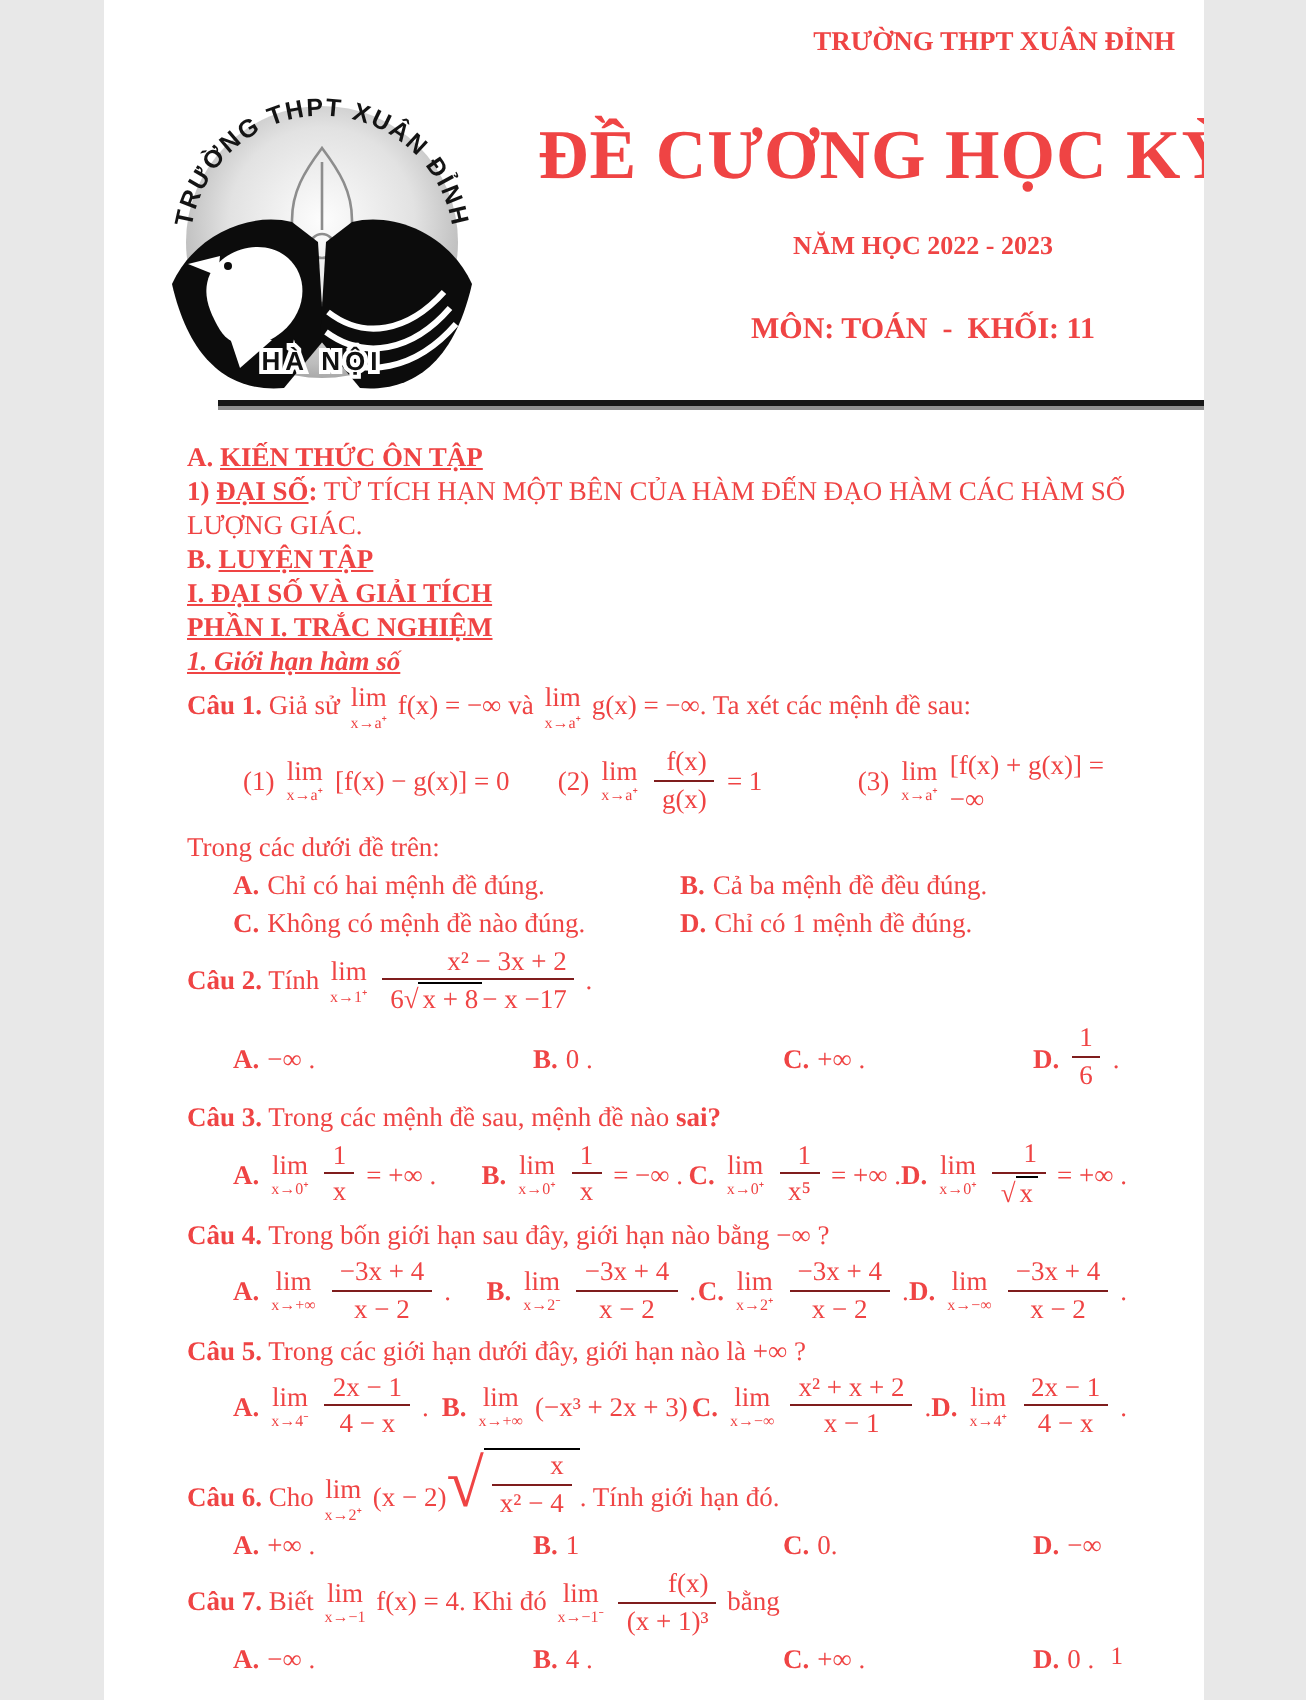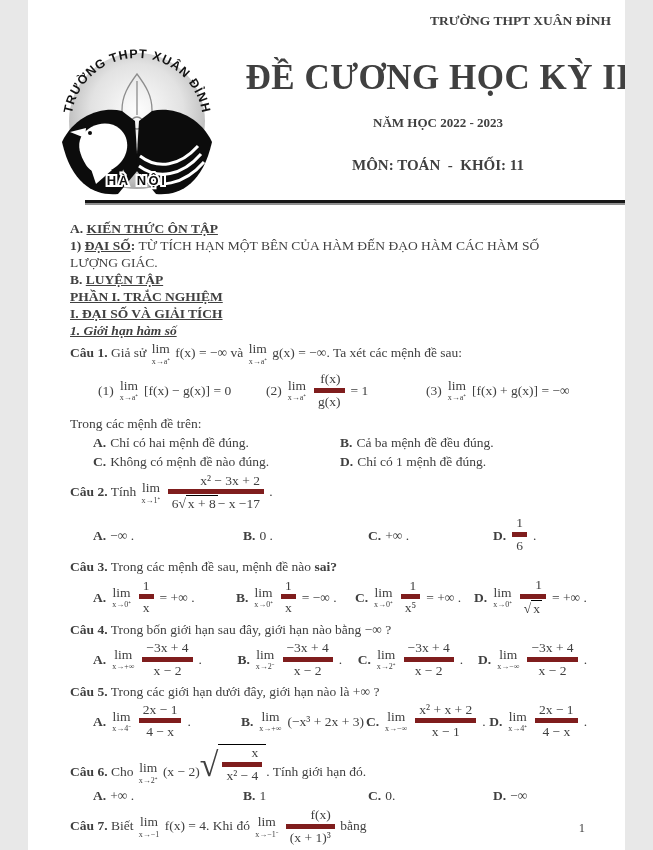"TRƯỜNG THPT XUÂN ĐỈNH" .page { color: #404040 -> #ef4444; width: 597px -> 550px }
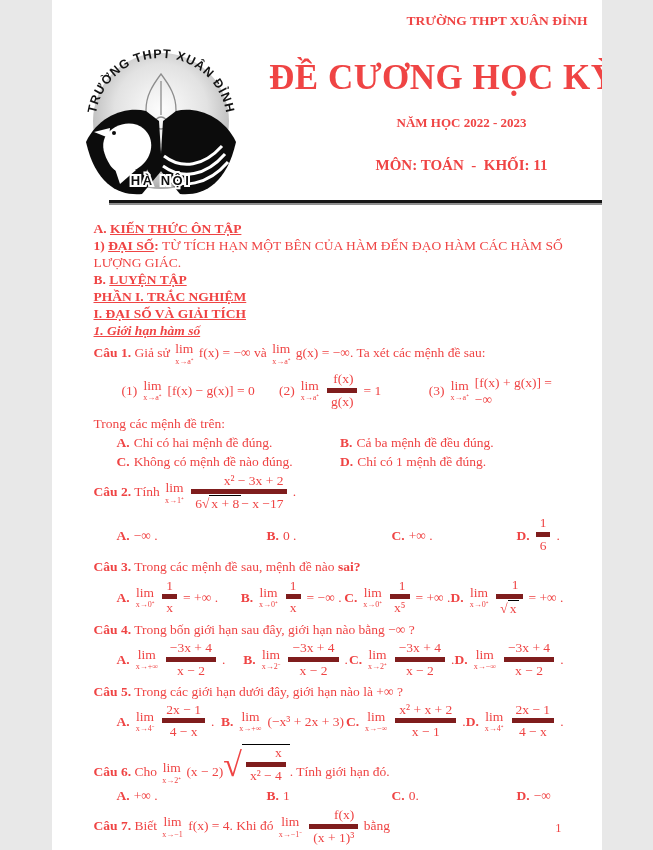"PHẦN I. TRẮC NGHIỆM" p { order: before "I. ĐẠI SỐ VÀ GIẢI" -> after "I. ĐẠI SỐ VÀ GIẢI" }
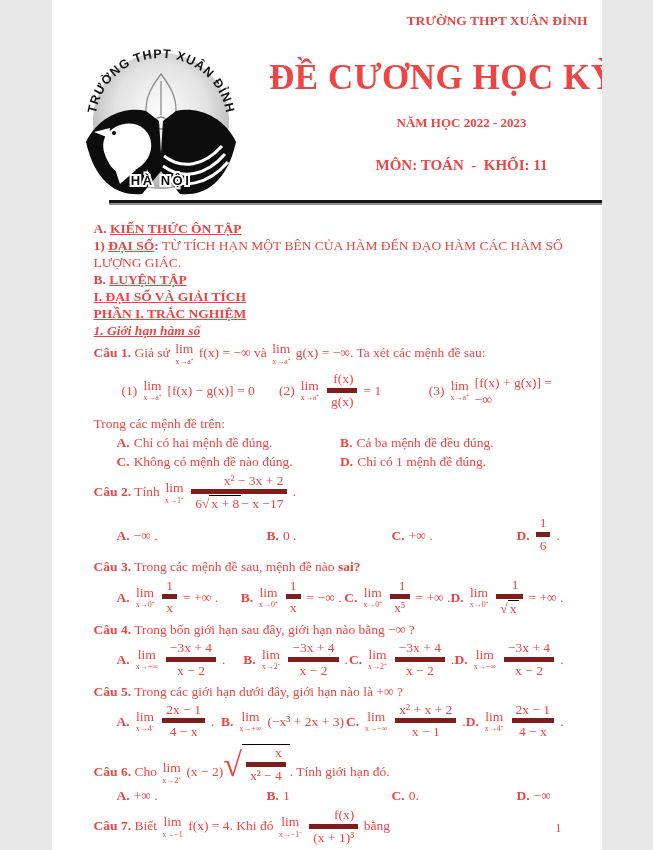"g(x)" .frac .den { border-top: 5px solid #7f1d1d -> 1px solid #7f1d1d }
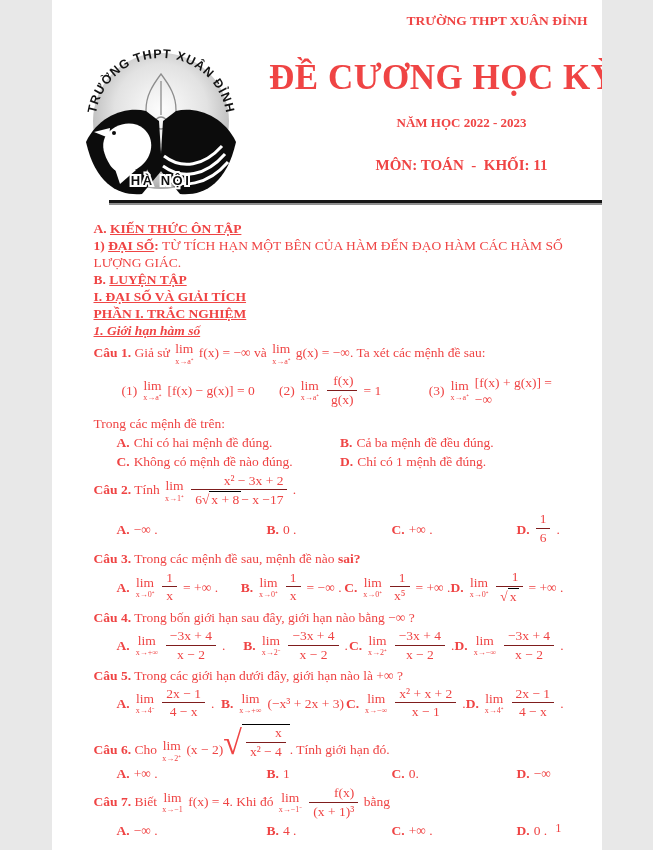"Trong các mệnh đề trên:" p { text: mệnh -> dưới }
